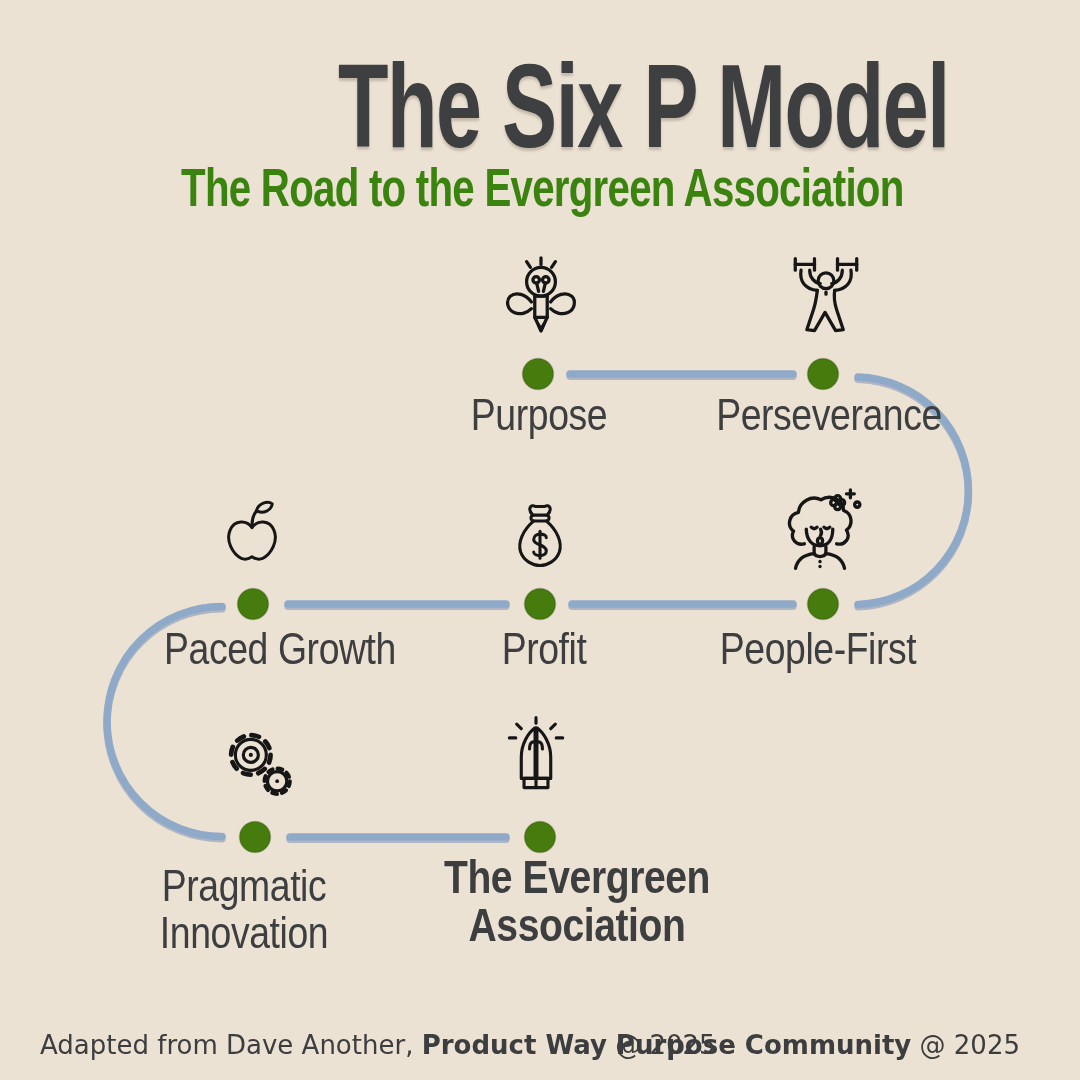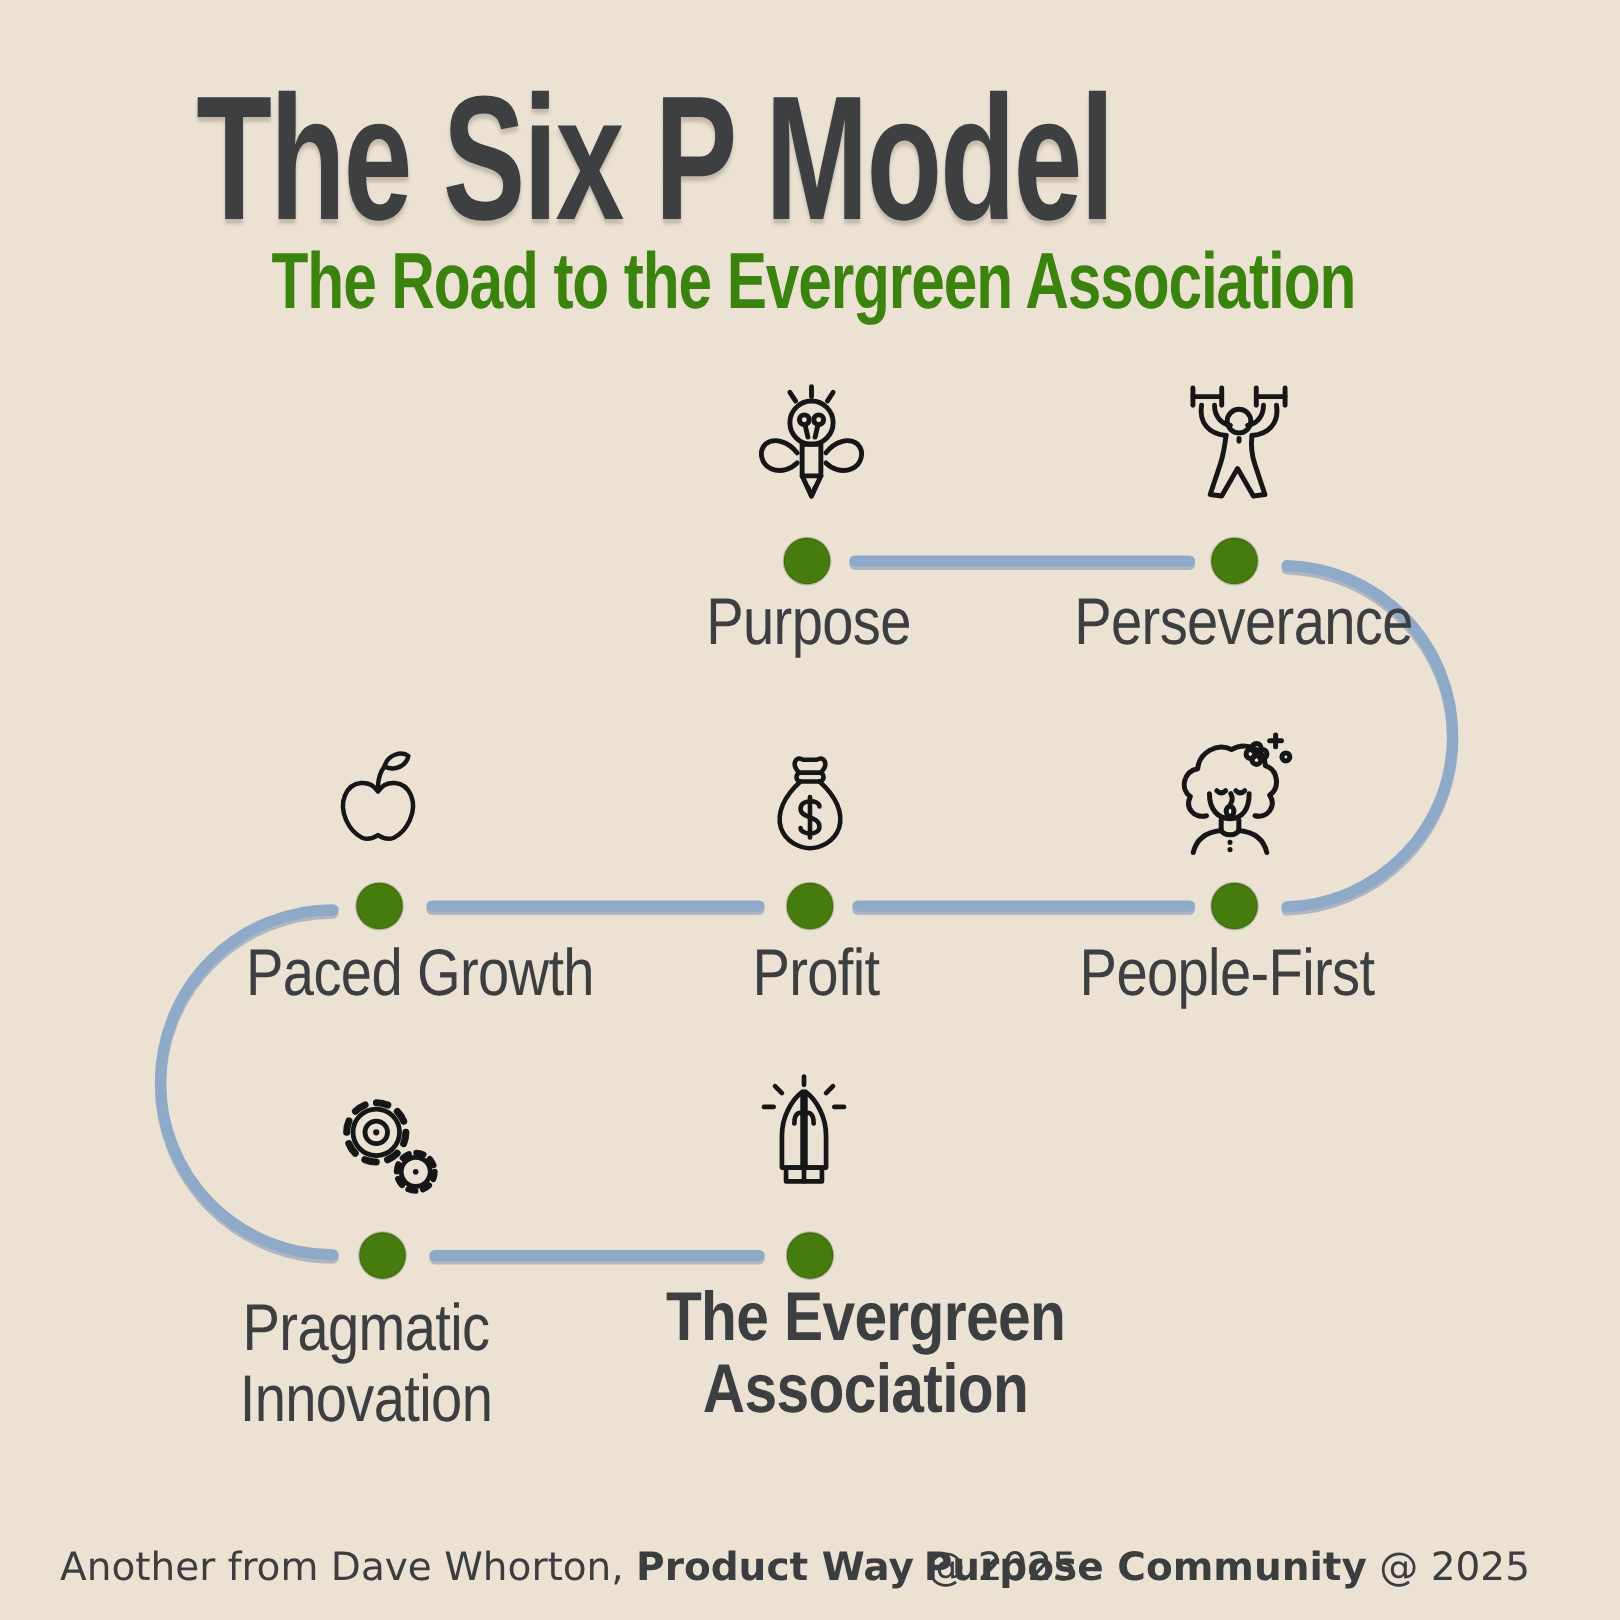"The Six P Model" .title { text-align: left -> right }
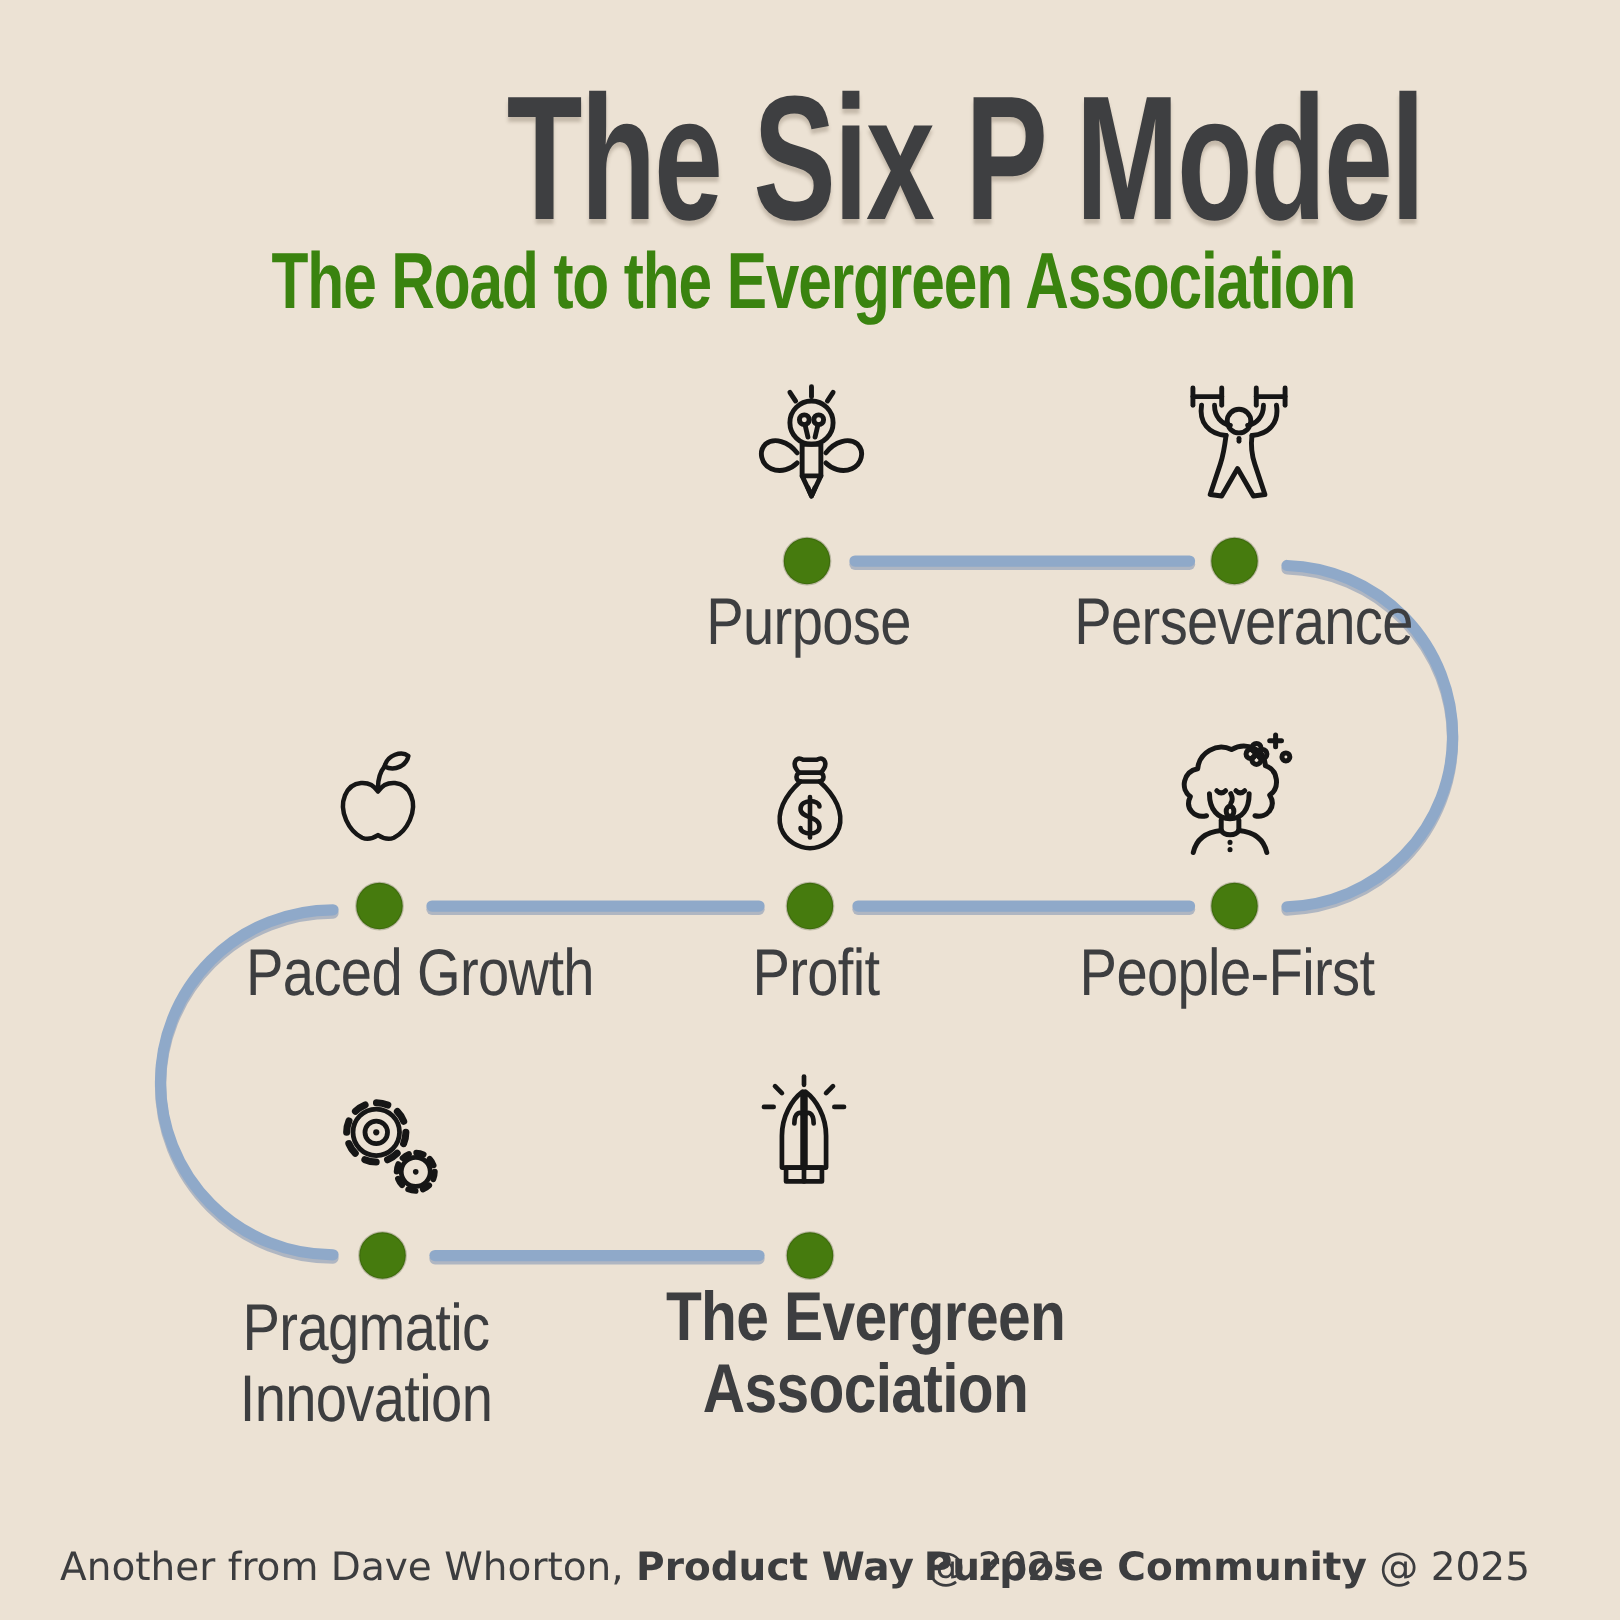"Another from Dave Whorton," span { text: Another from Dave Whorton -> Adapted from Dave Another }
